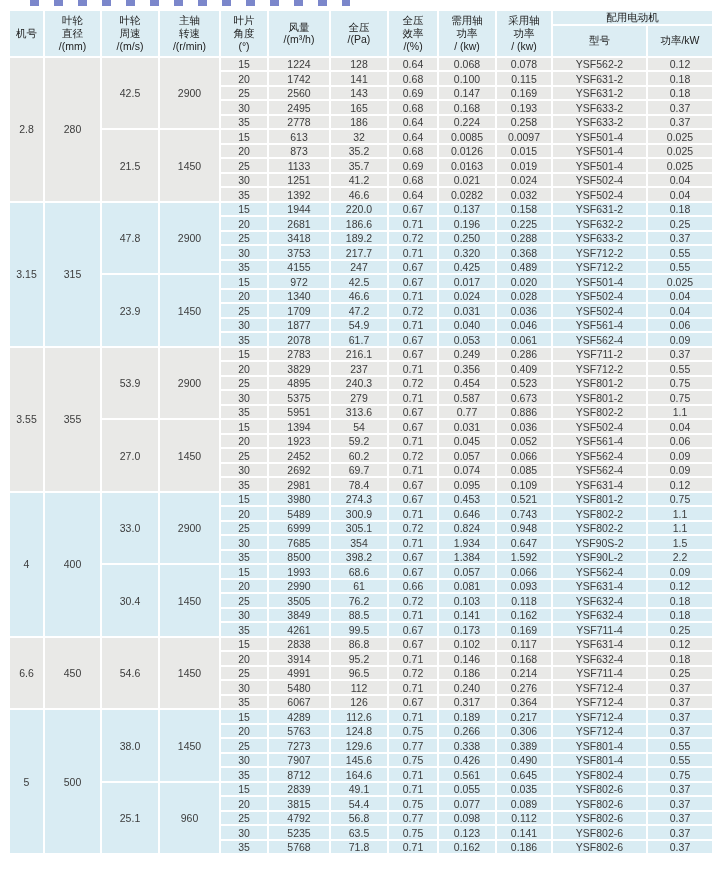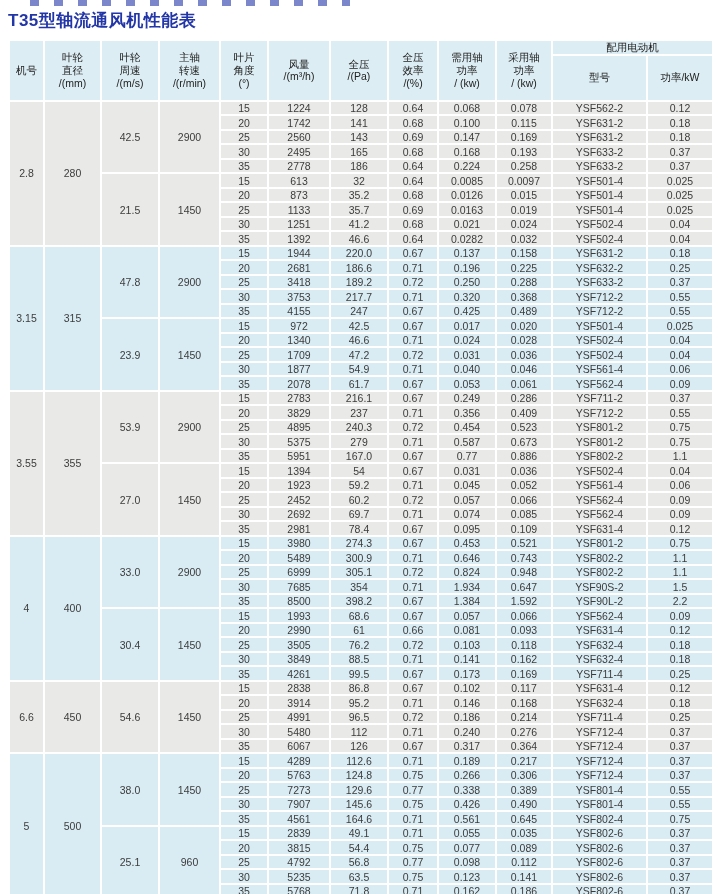"T35型轴流通风机性能表" h1.page-title { html: <h1>T35型轴流通风机性能表</h1> -> none }
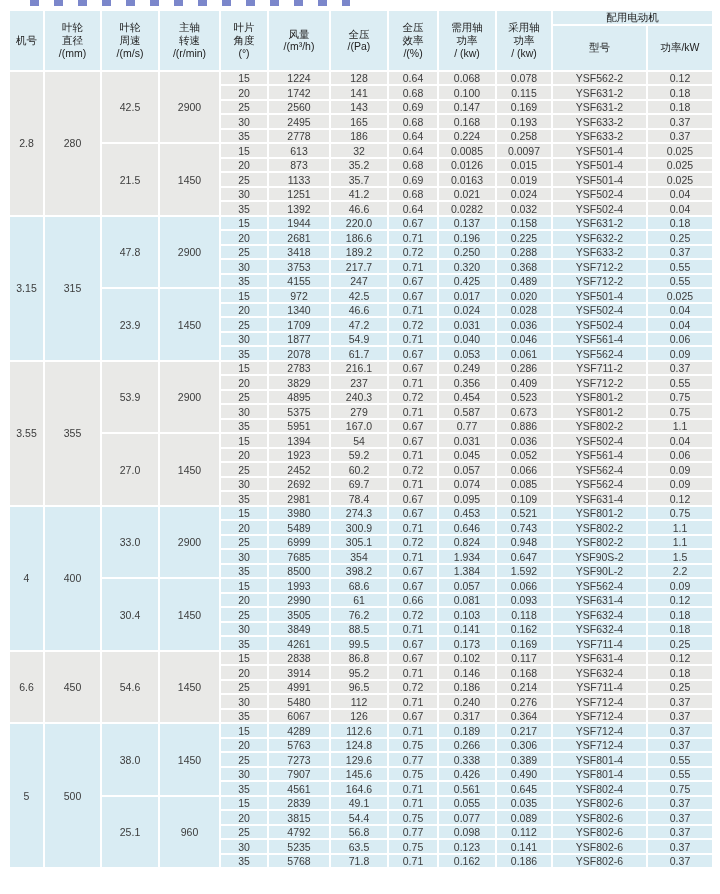"型号" thead tr.sub th { padding: 11px -> 4px }
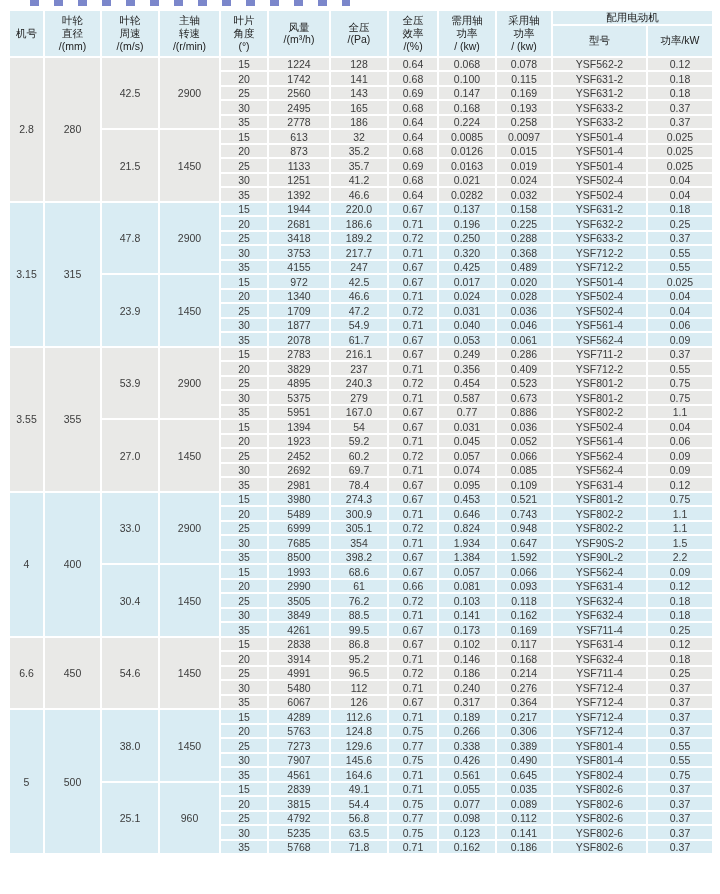"167.0" td { text: 167.0 -> 313.6 }
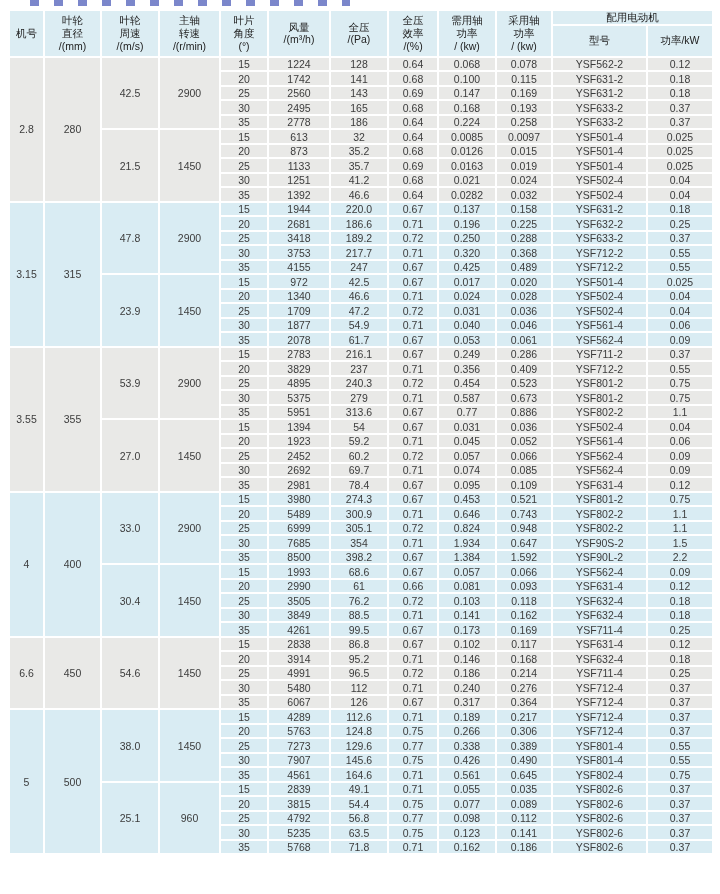"4561" td { text: 4561 -> 8712 }
